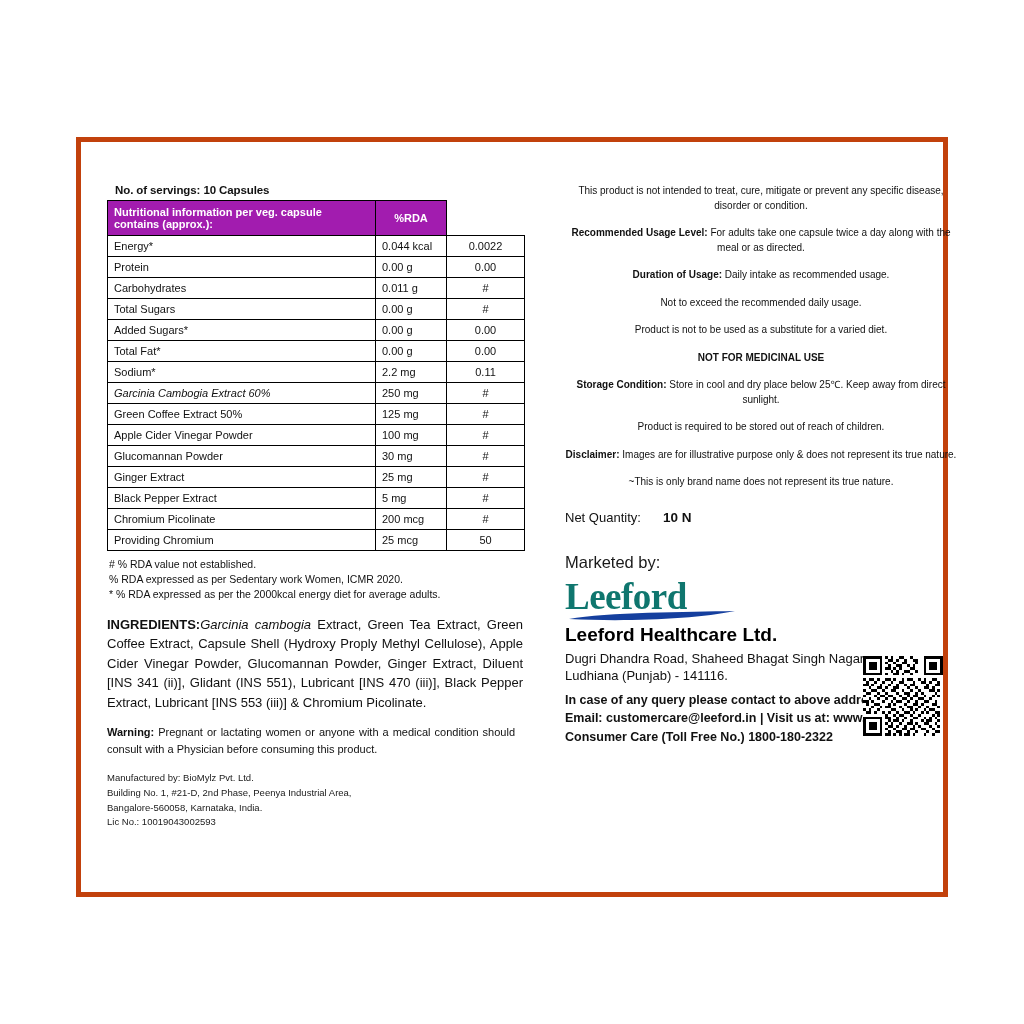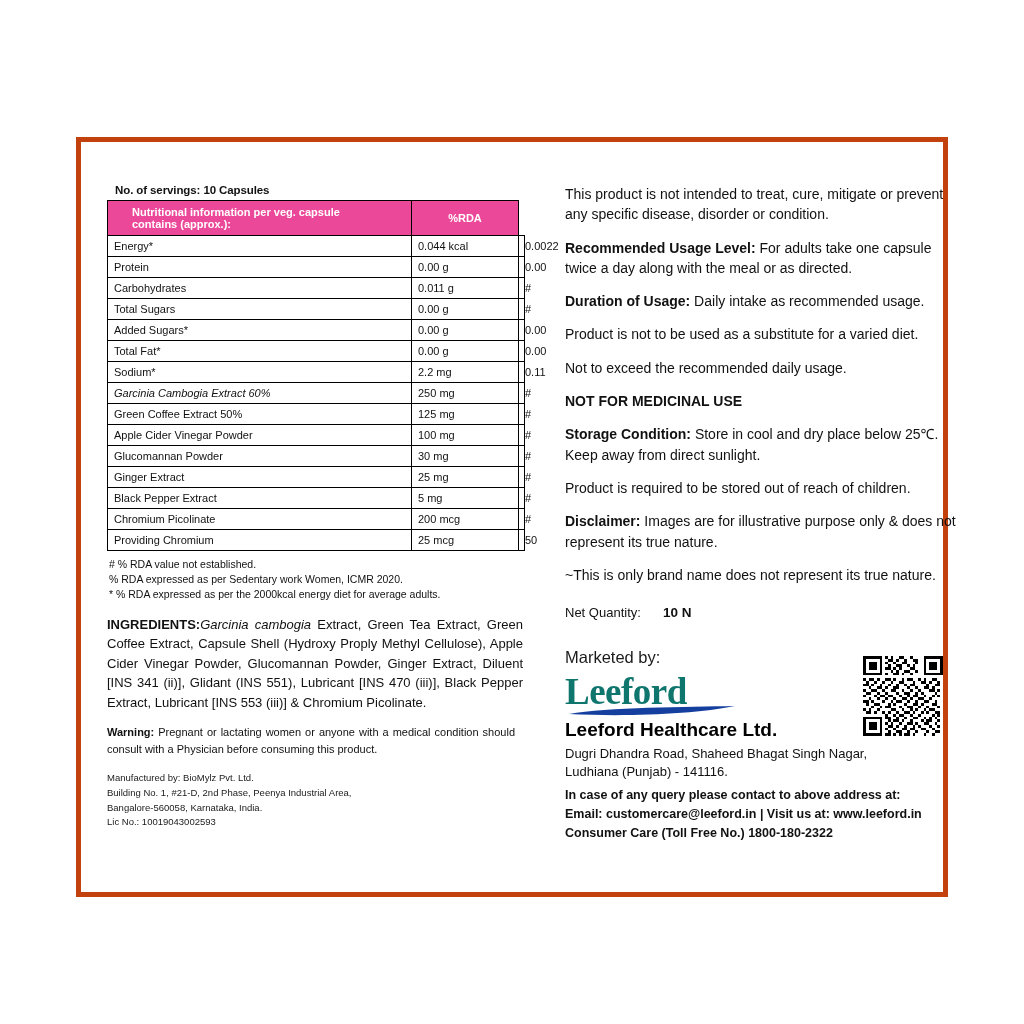"This product is not intended" .note { font-size: 14px -> 10px; text-align: left -> center }
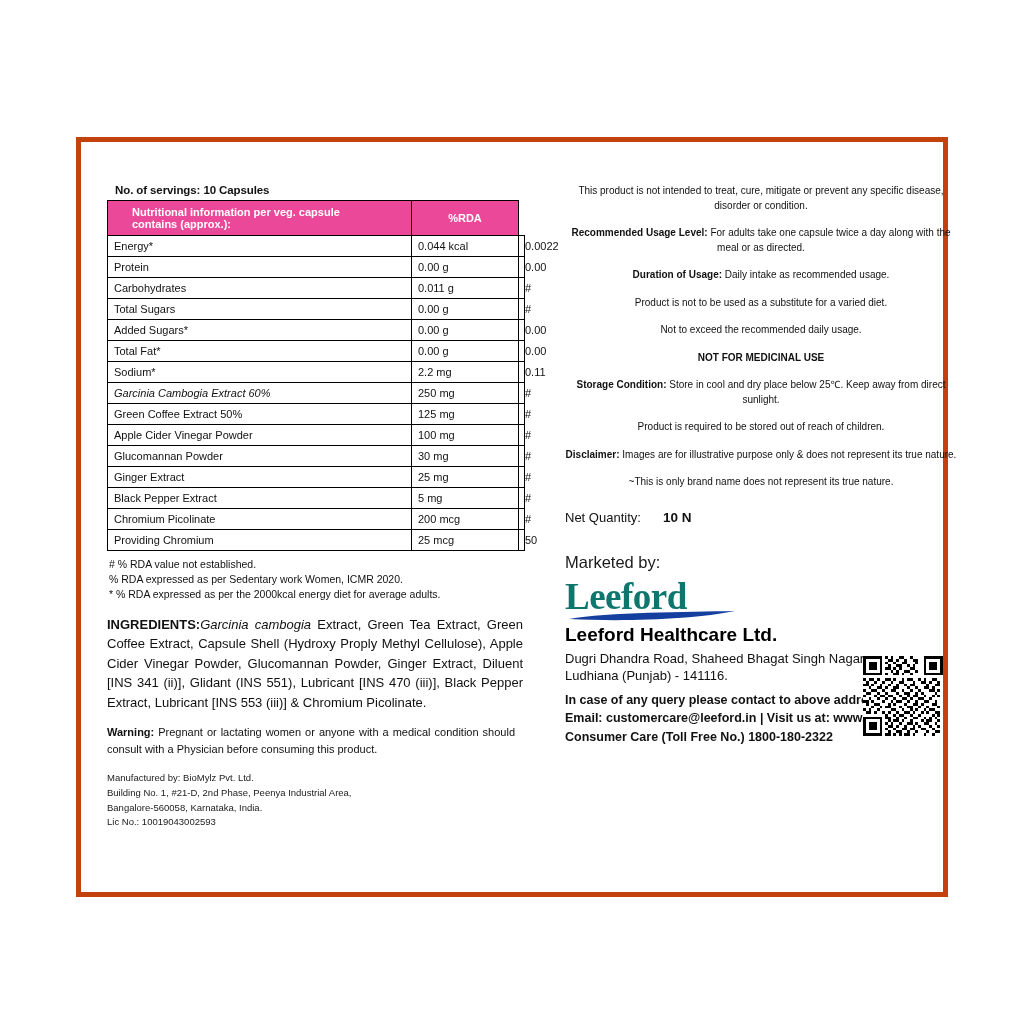"Nutritional information per veg. capsule" table.nutri thead th { background: #ec4899 -> #a21caf; padding: 5px 24px -> 5px 6px }
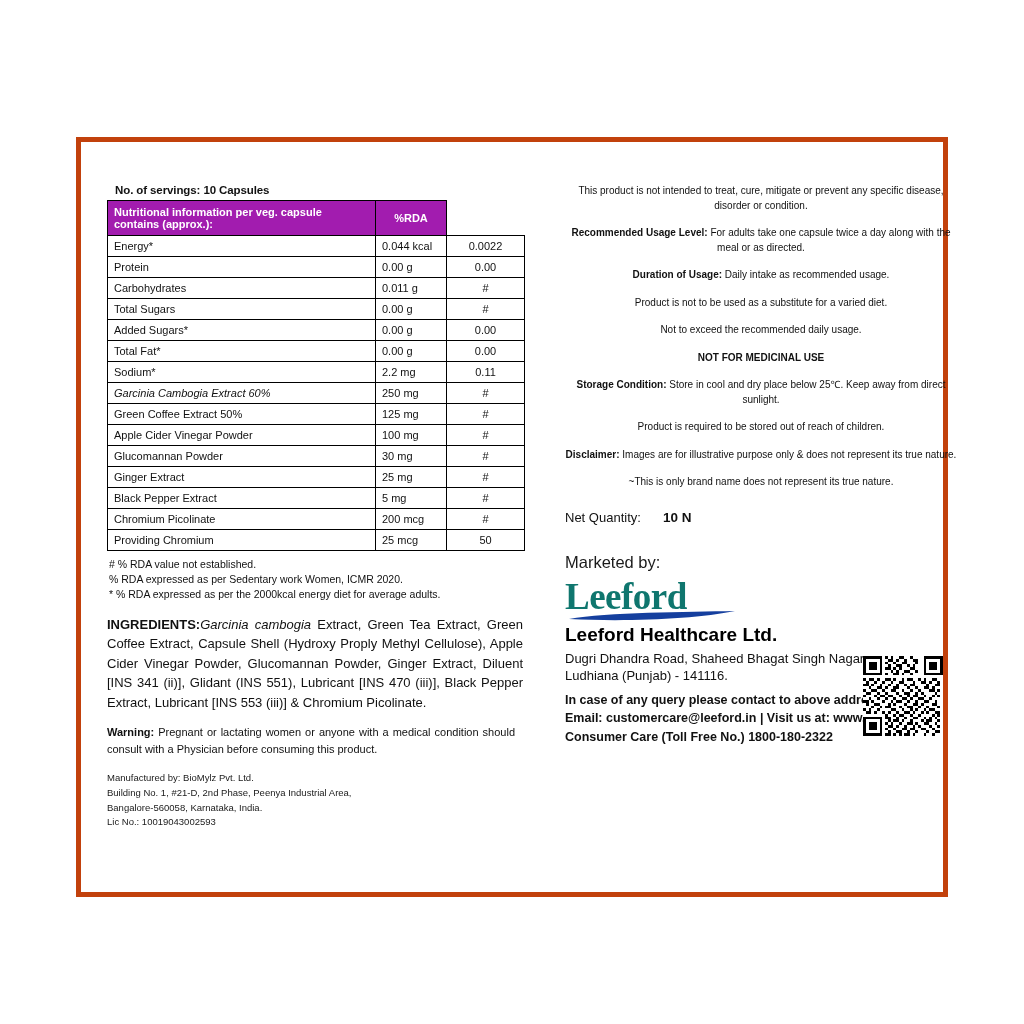"Product is not to be" div.note { order: before "Not to exceed the recommended" -> after "Not to exceed the recommended" }
